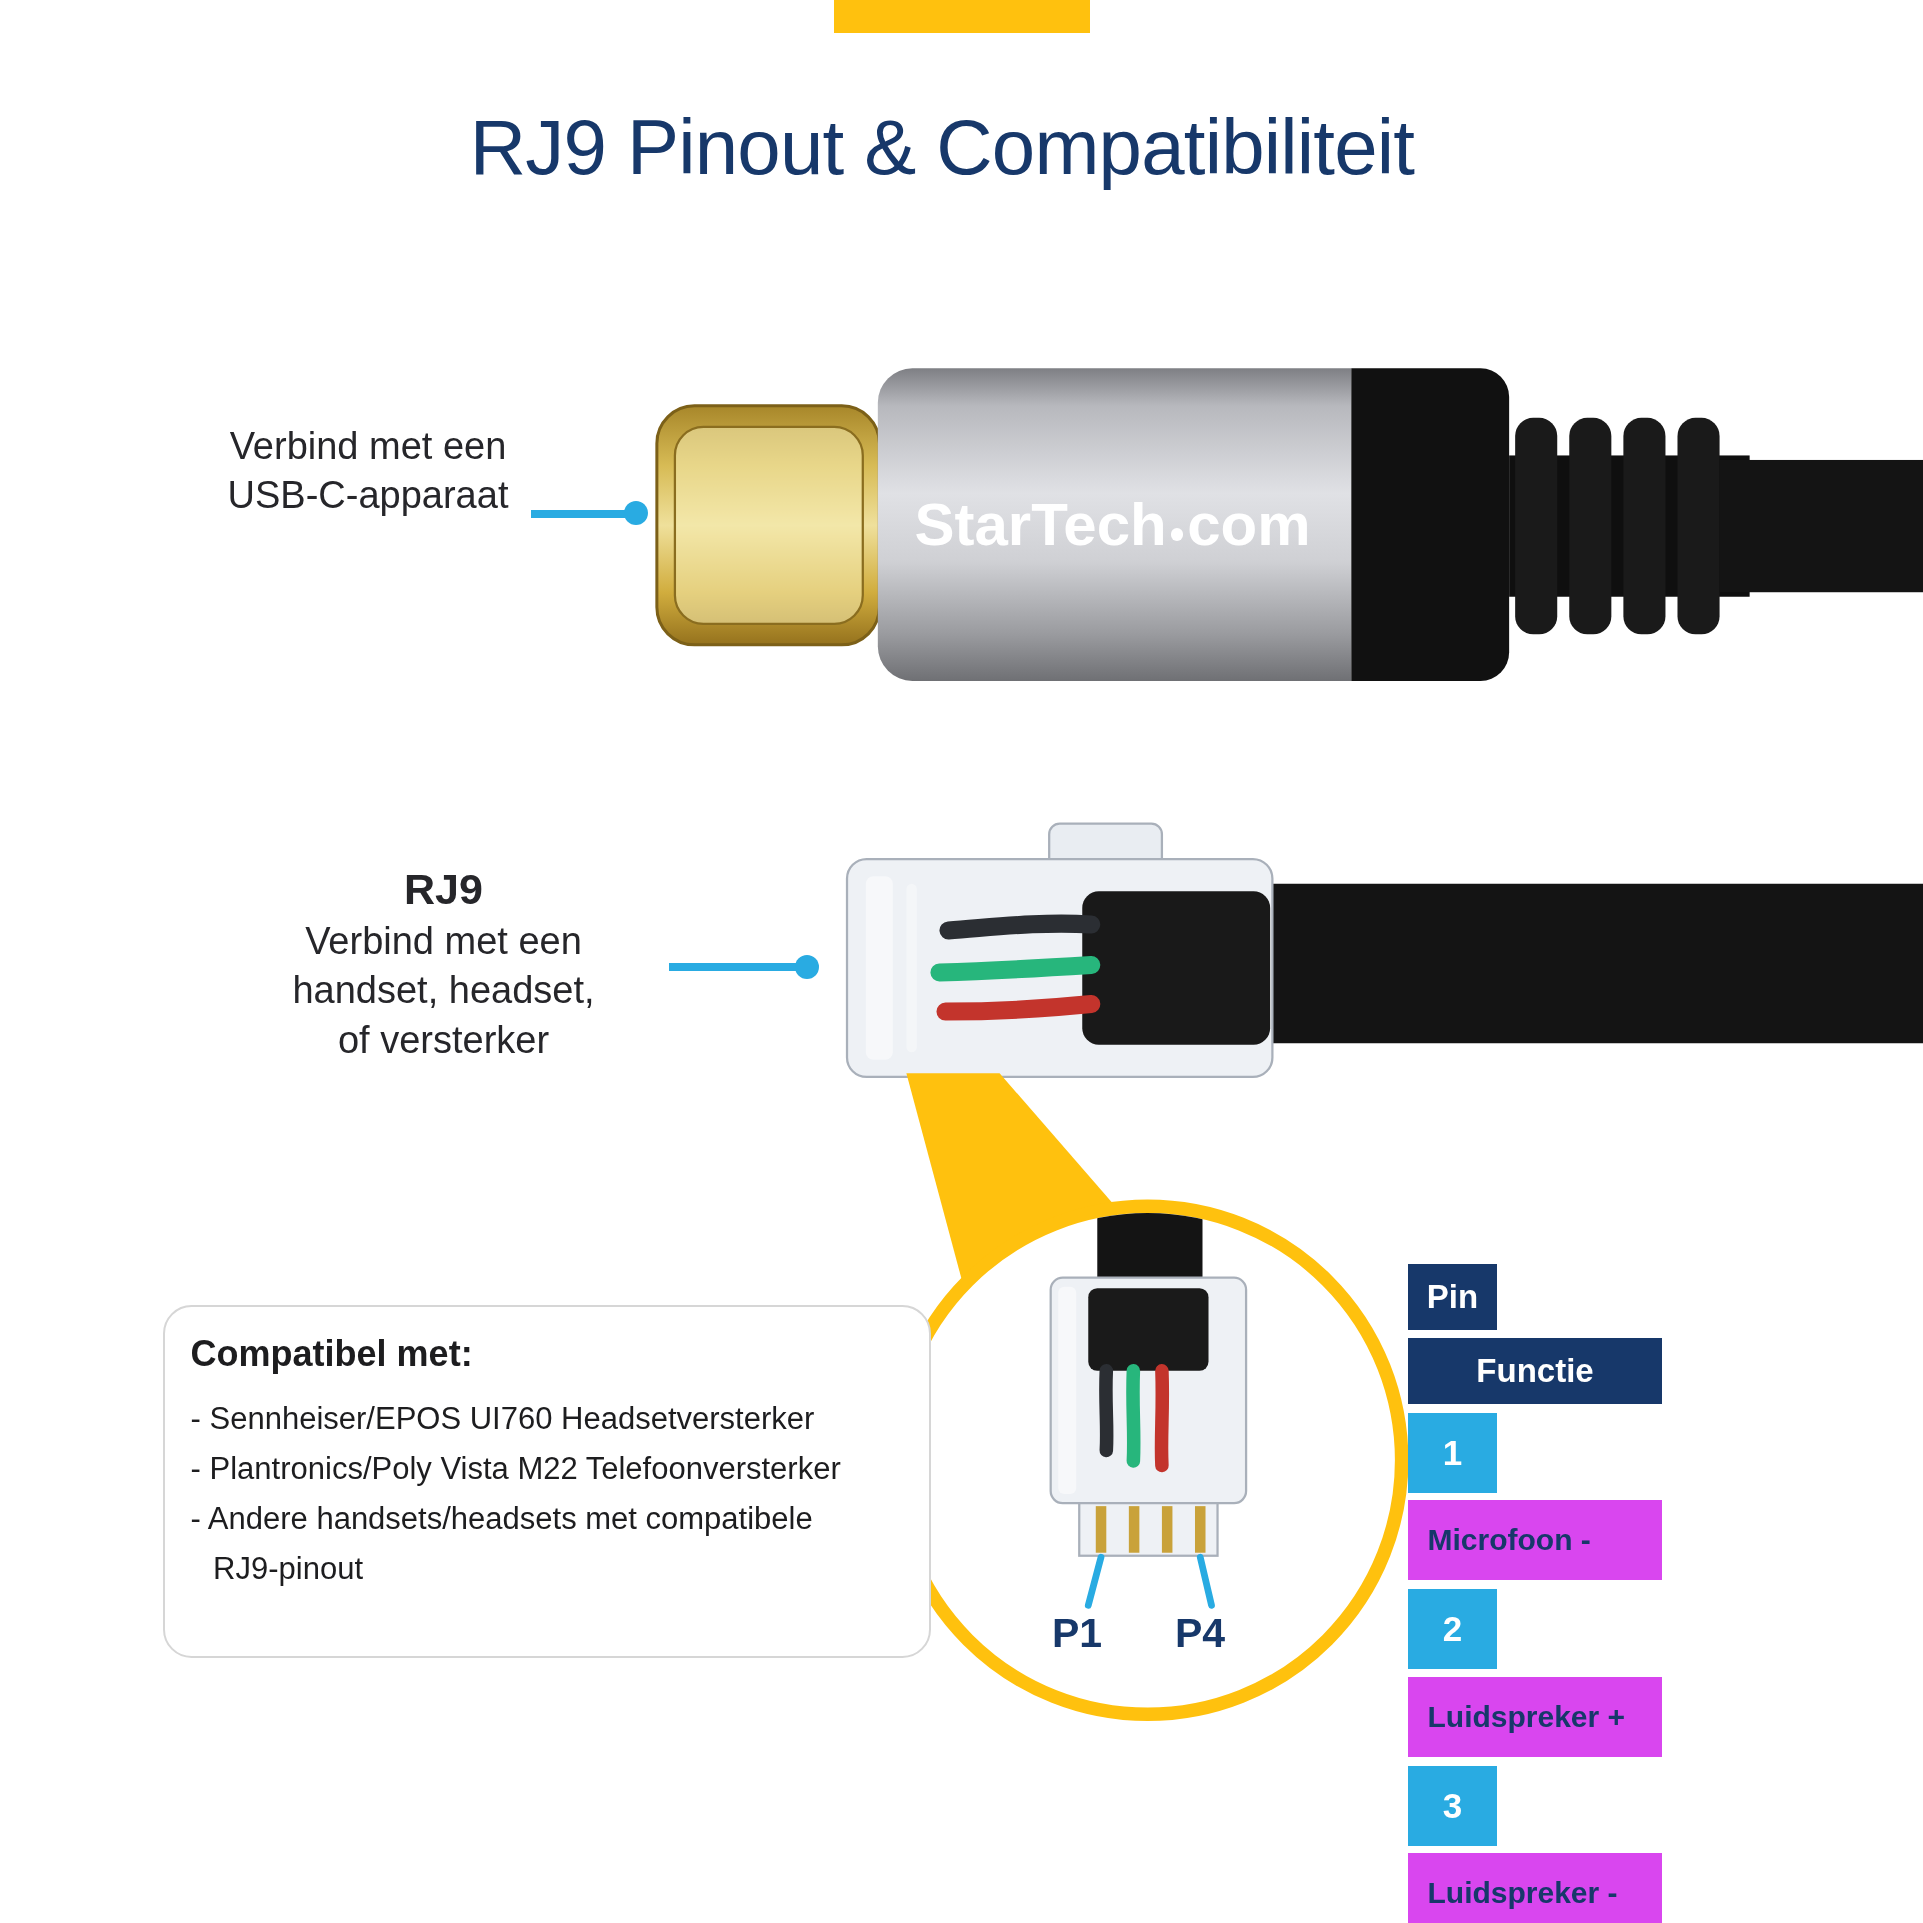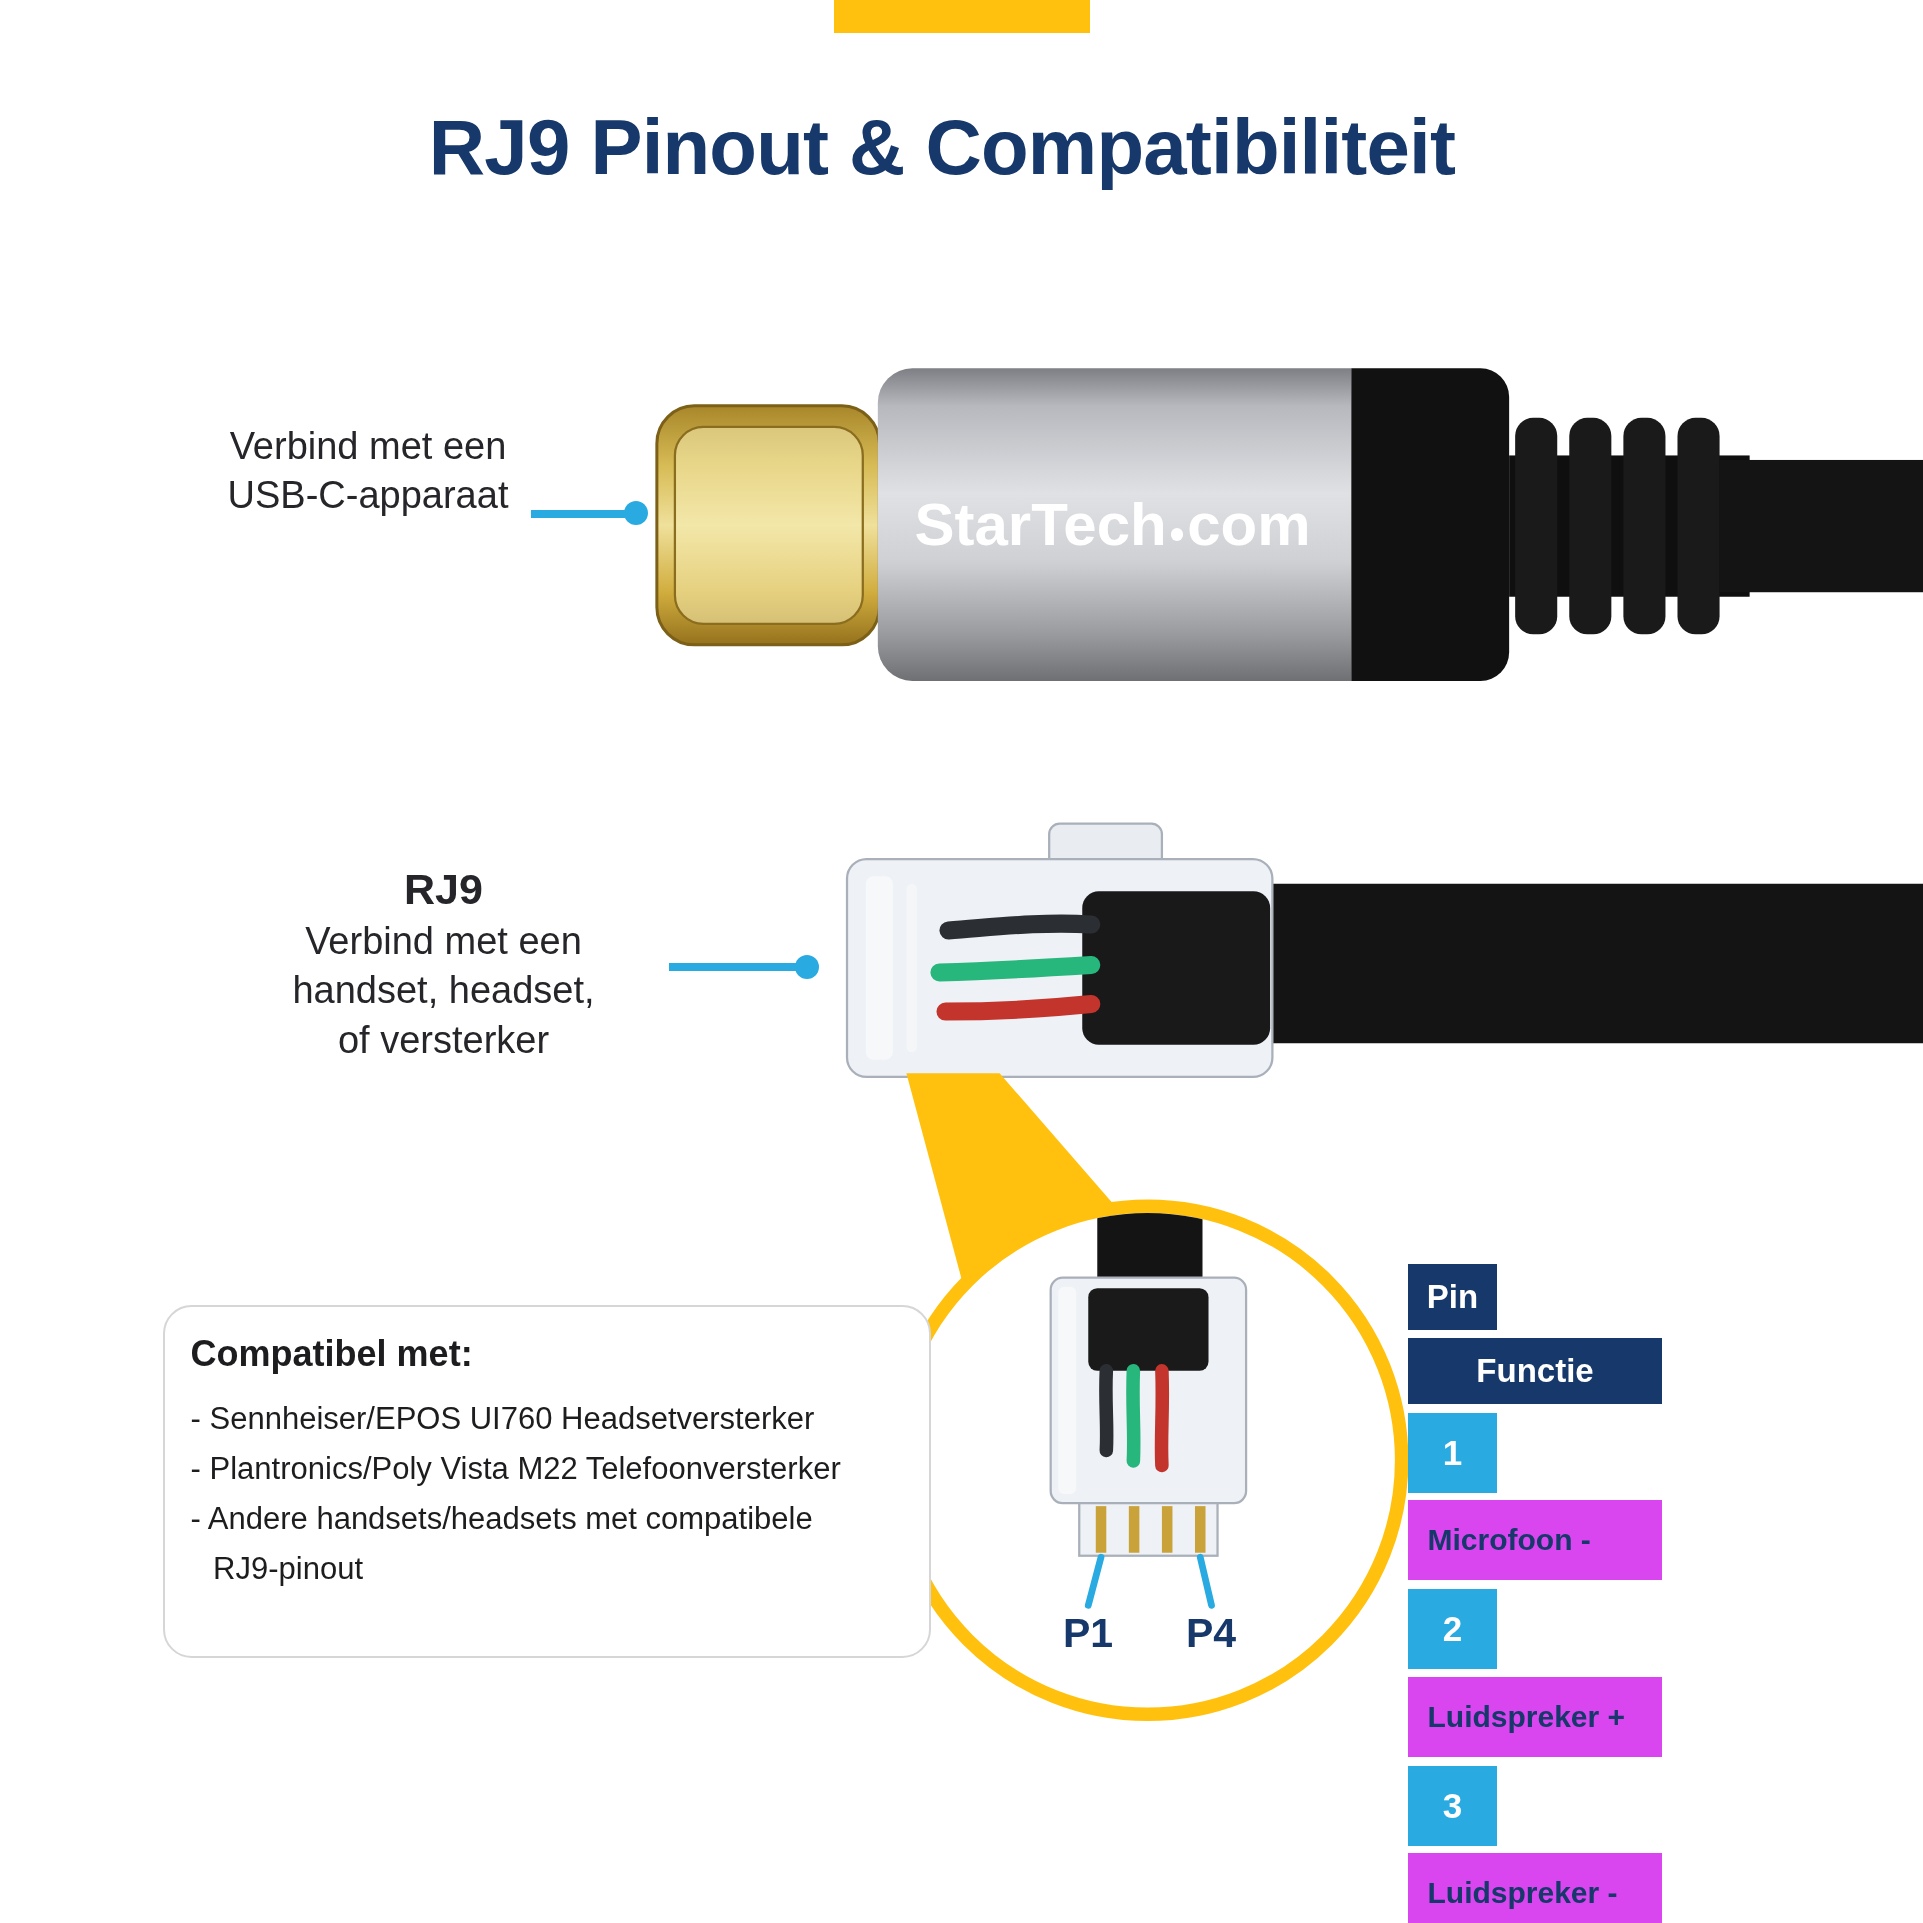"RJ9 Pinout & Compatibiliteit" .title { font-weight: bold -> normal }
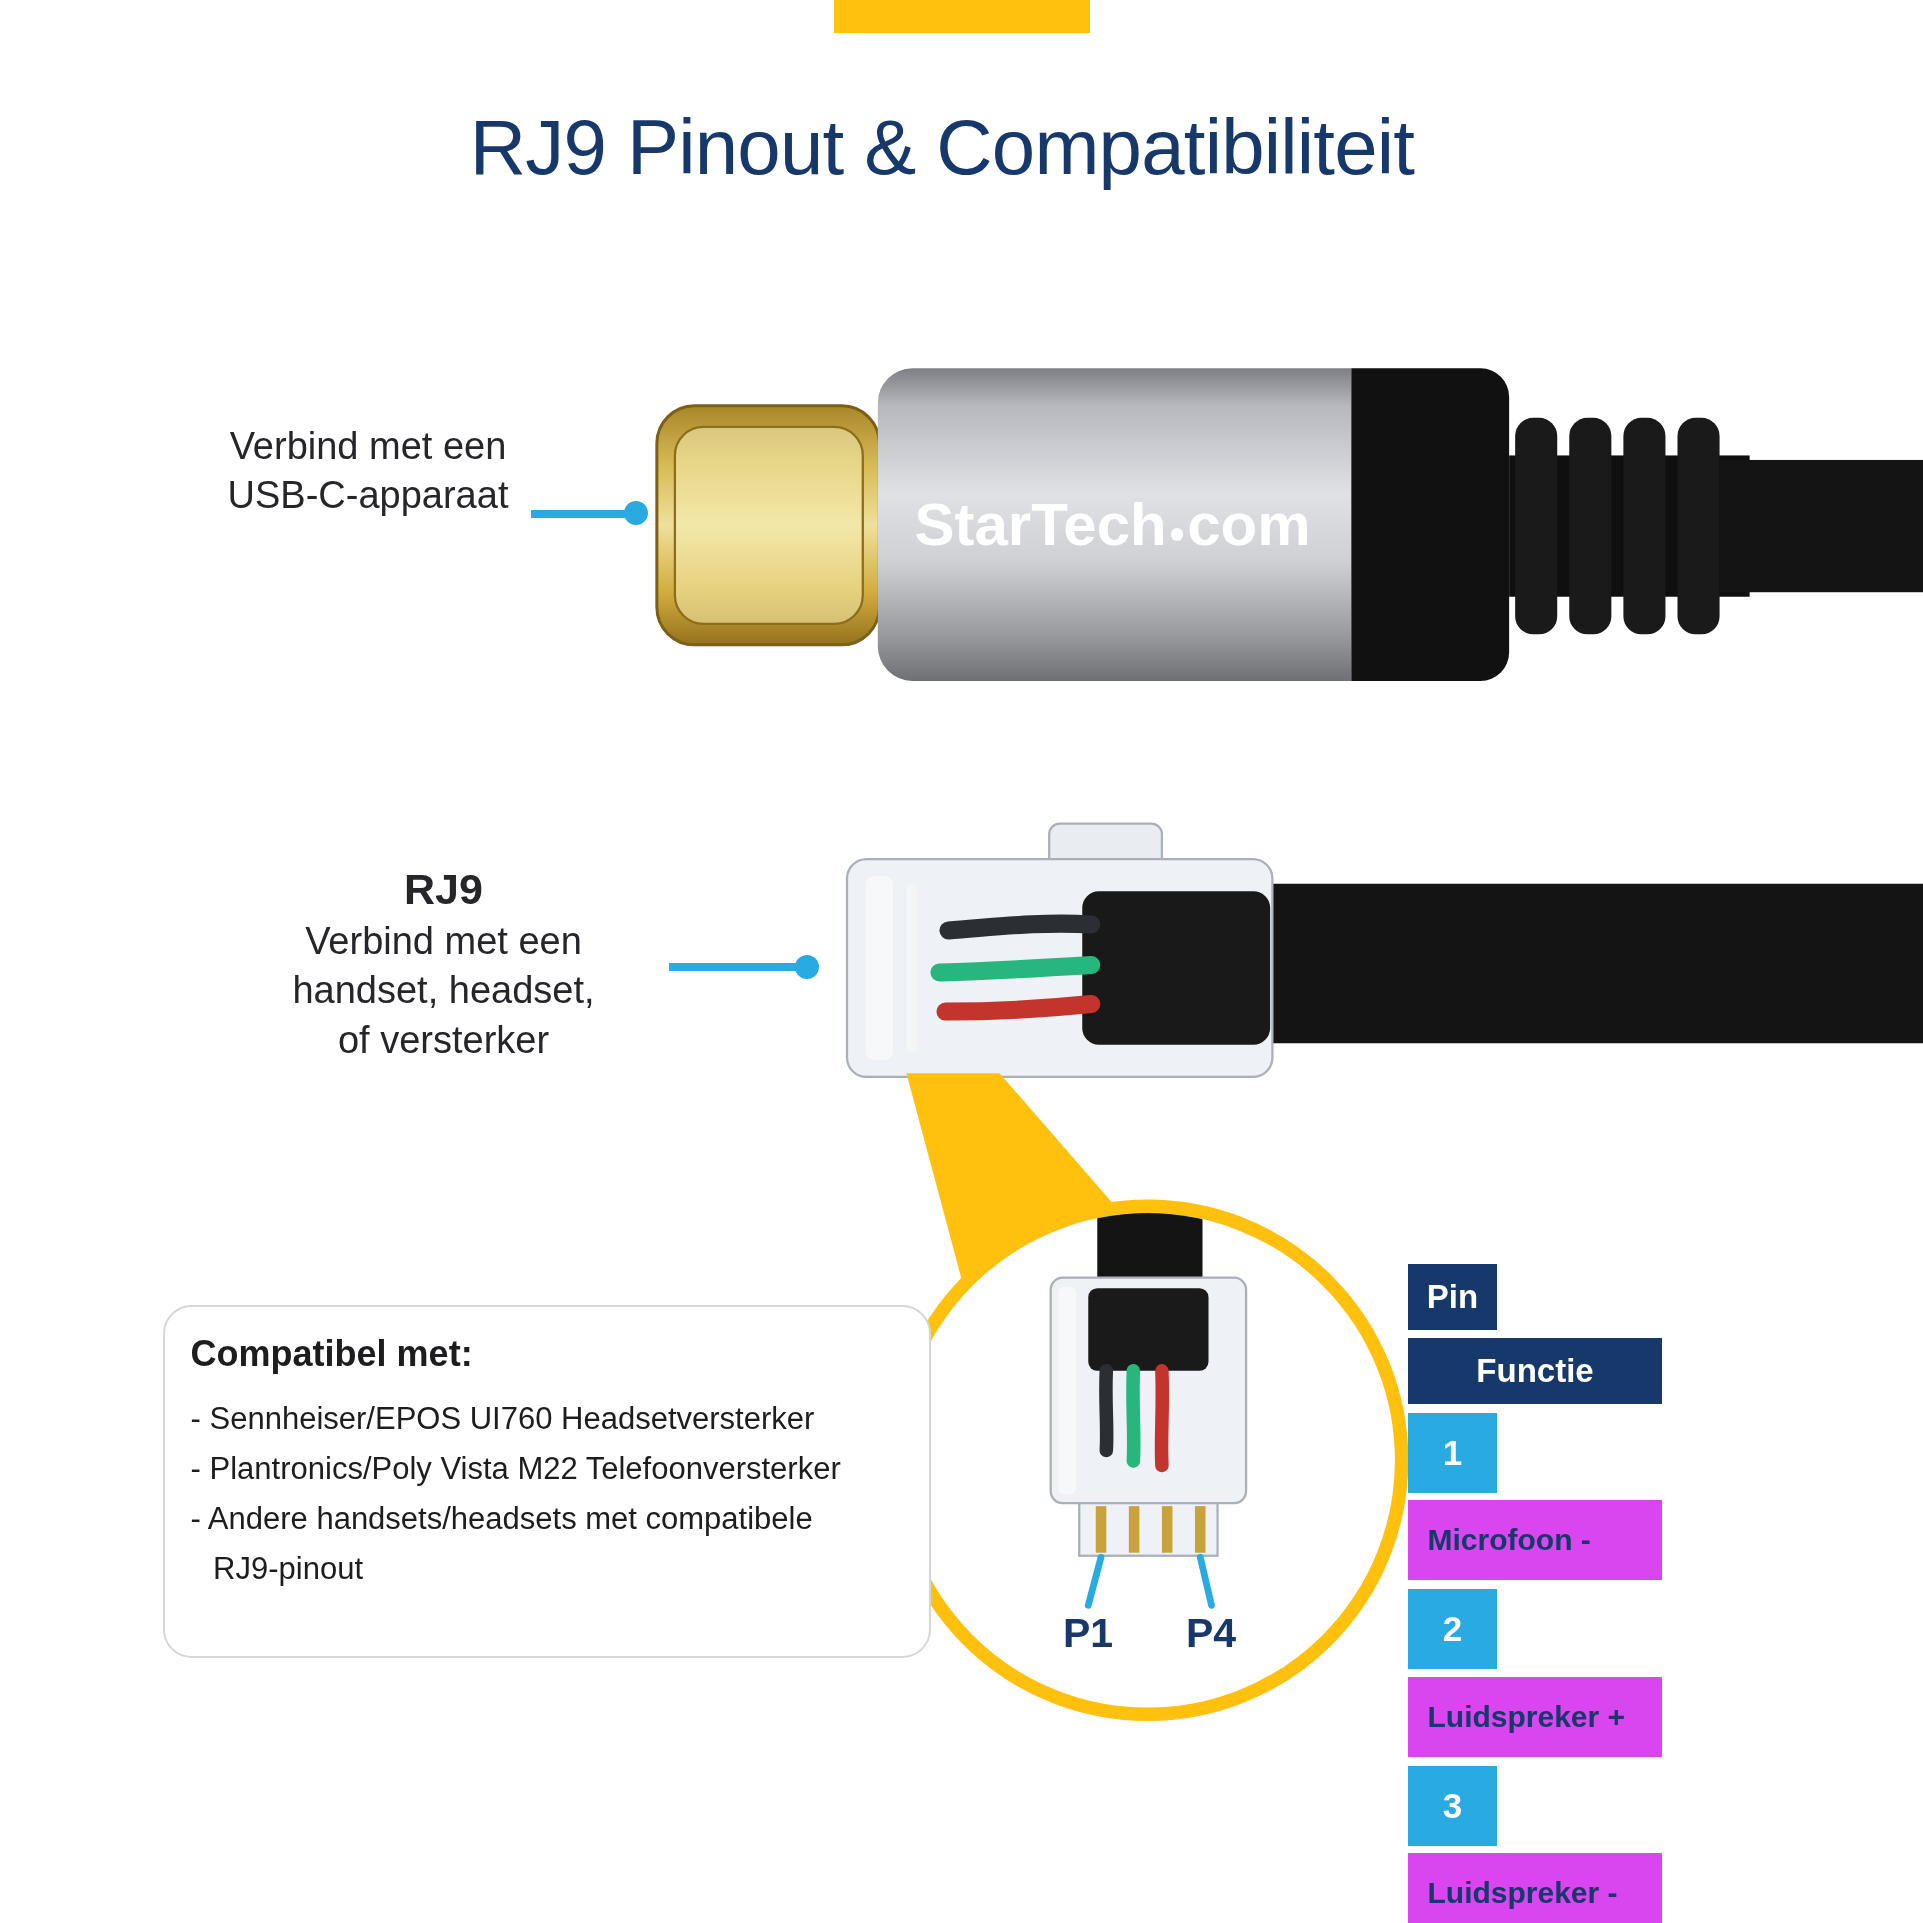"P1" .pin-label { text-align: center -> none }
